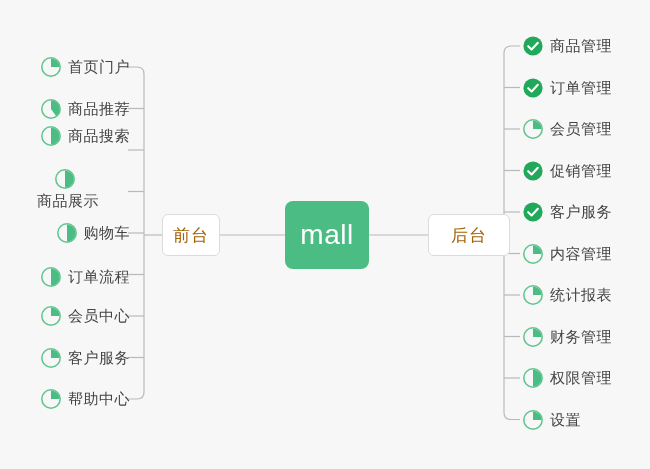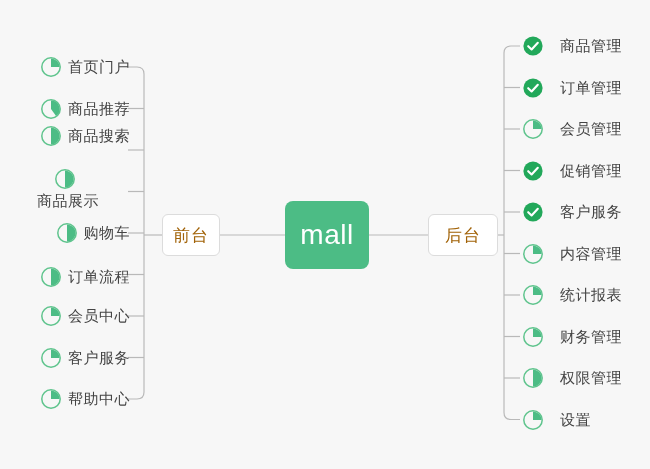"商品管理" .leaf.right .leaf-label { margin-left: 16px -> 6px }
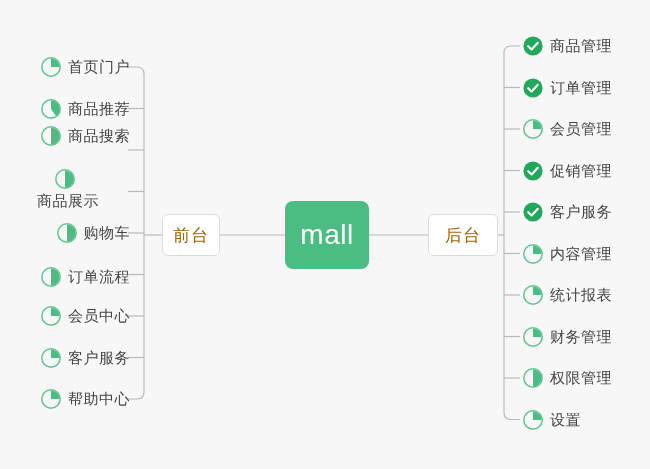"后台" div.branch-node { width: 70px -> 82px }
